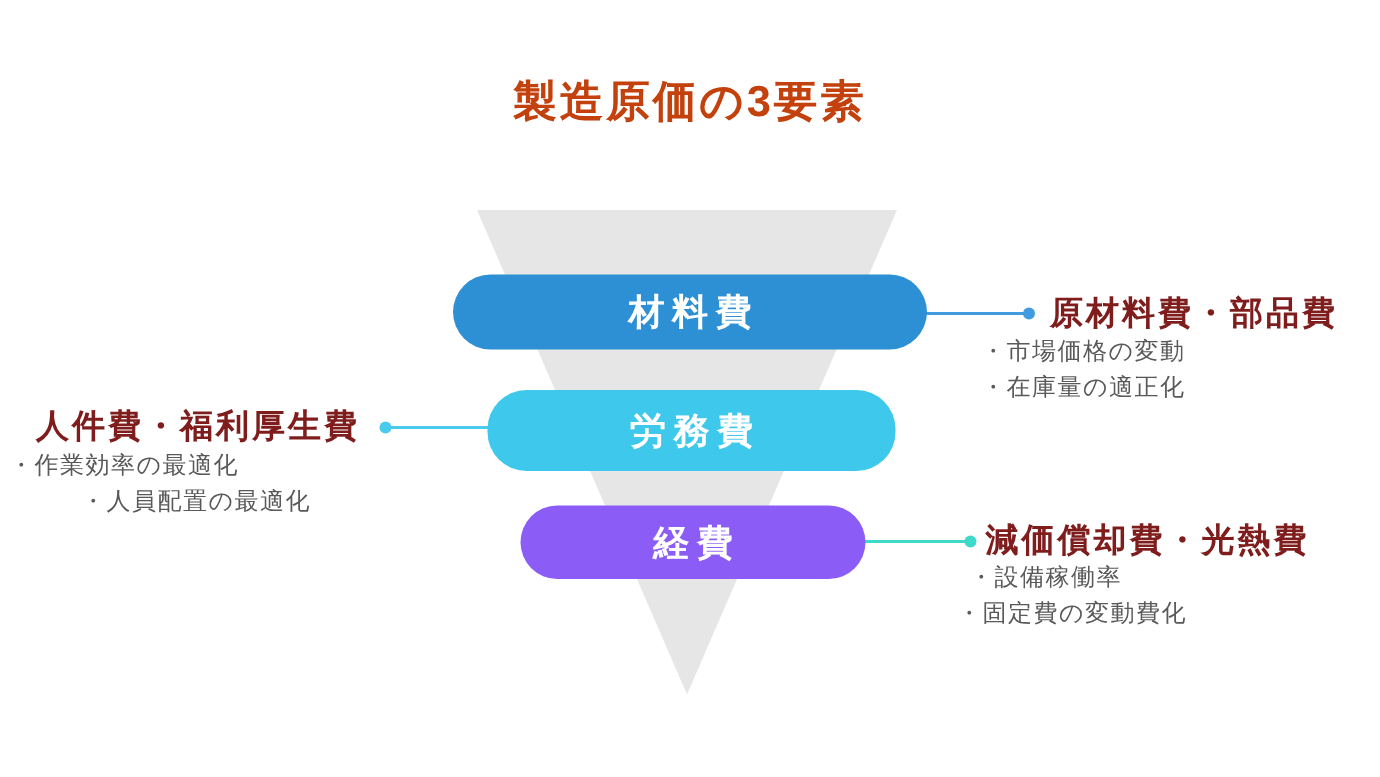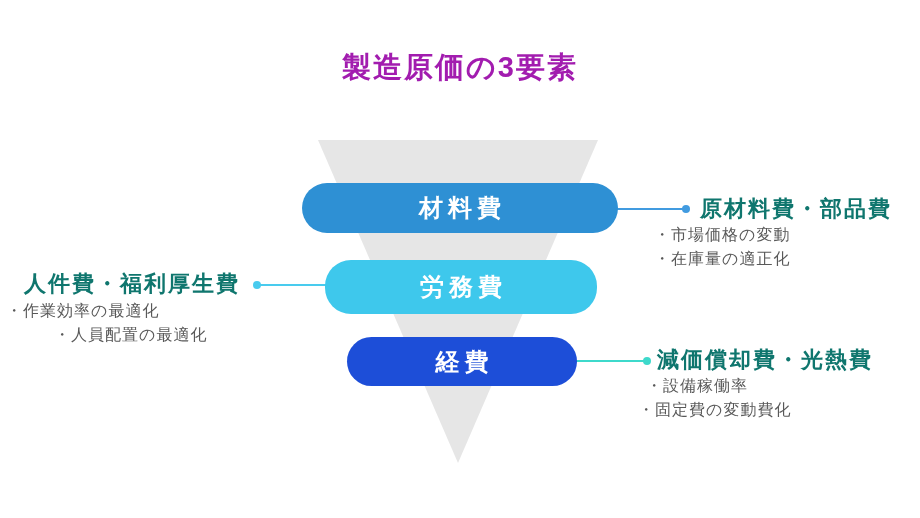"製造原価の3要素" .page-title { color: #a21caf -> #c2410c }
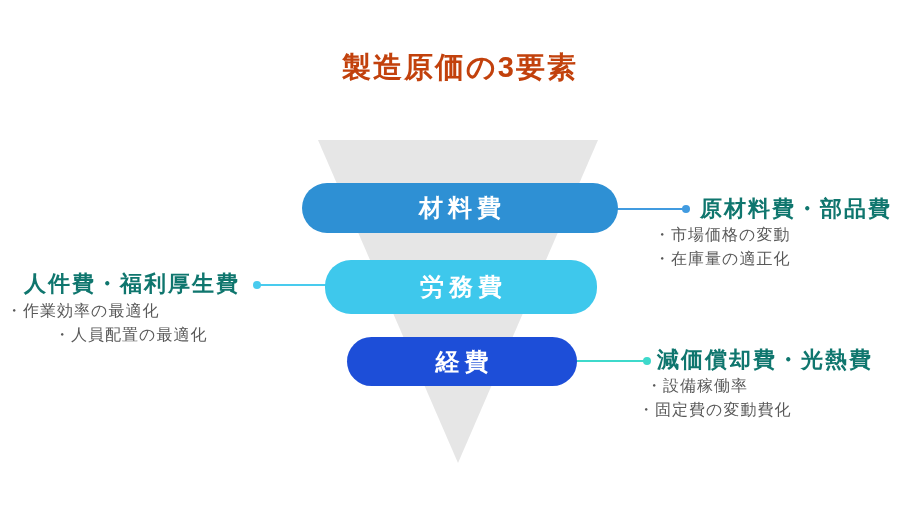"原材料費・部品費" .callout-heading { color: #0f766e -> #7f1d1d }
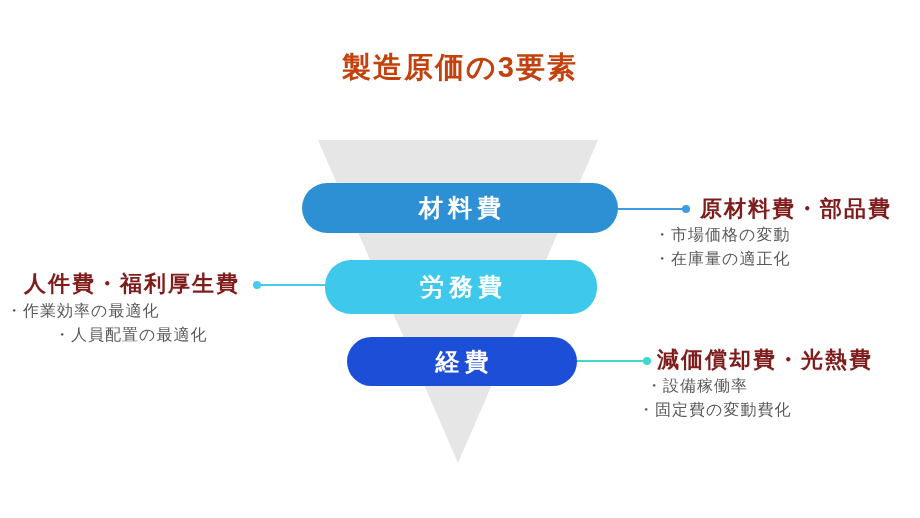"経費" div.pill { background-color: #1d4ed8 -> #8b5cf6 }
